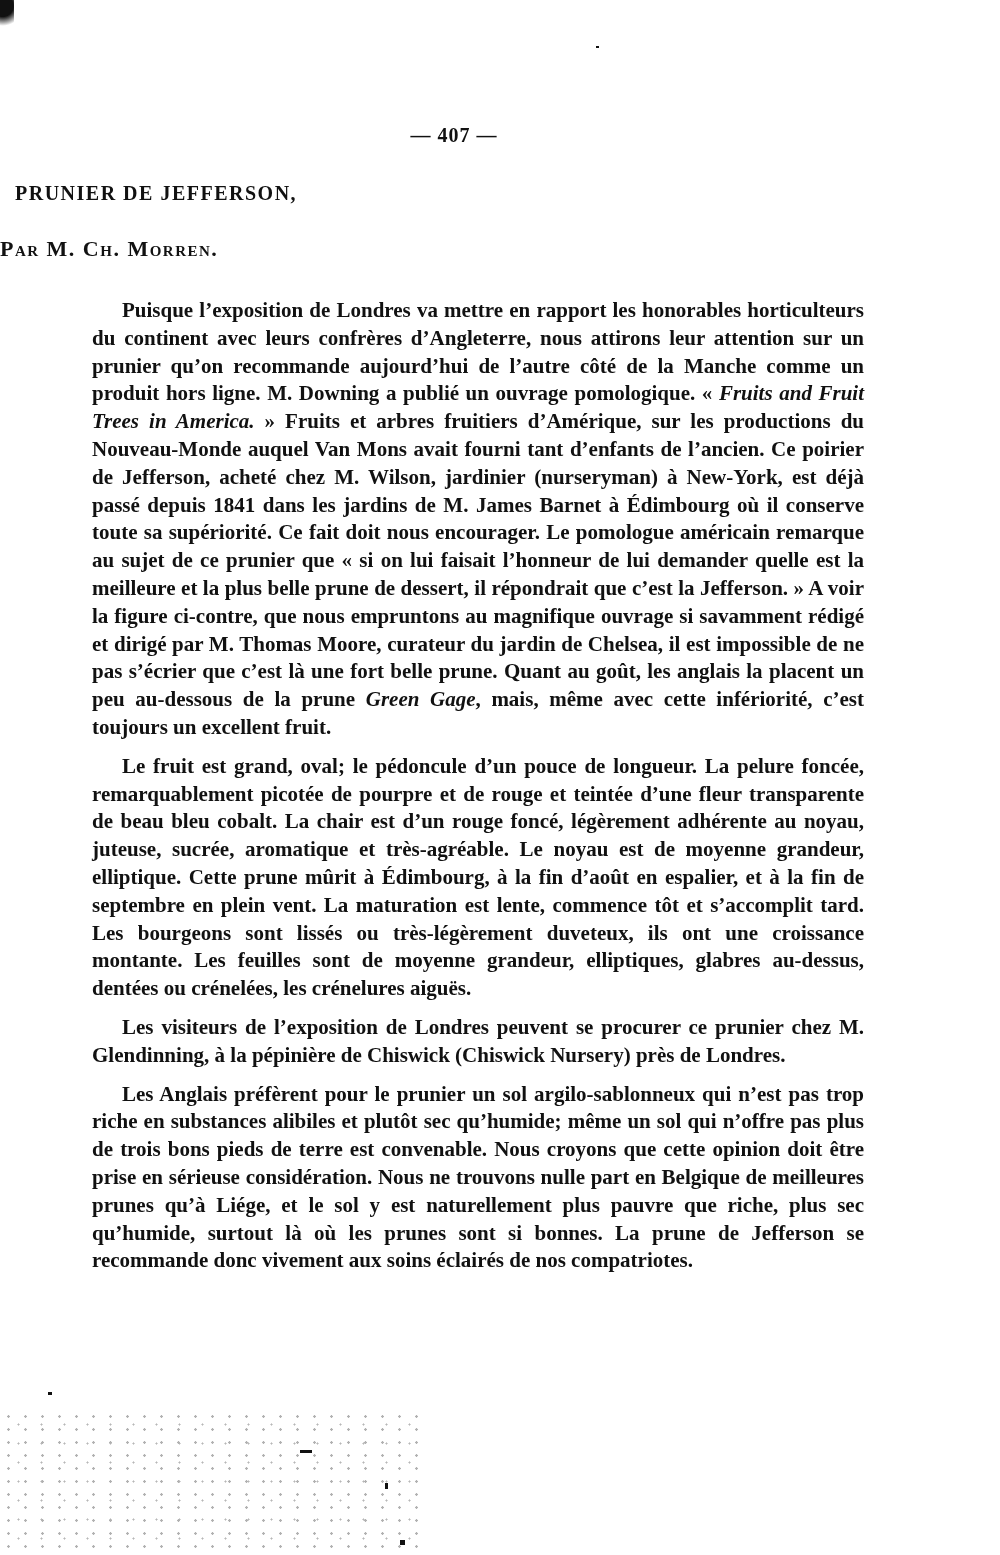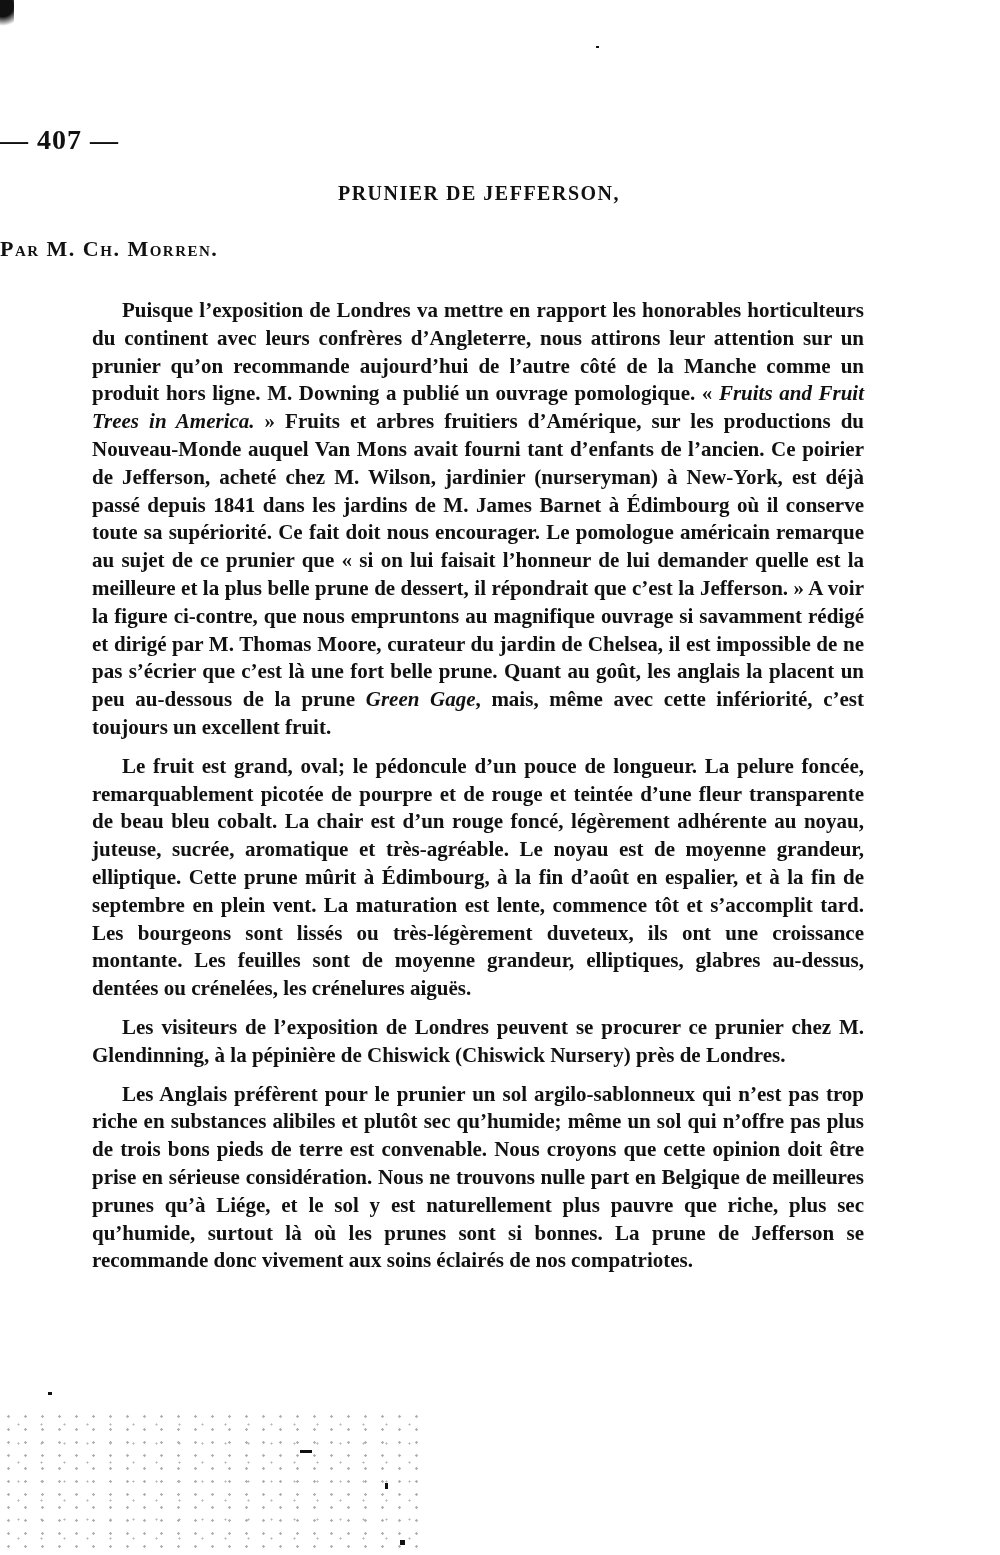"— 407 —" .page-number { font-size: 28px -> 20px; text-align: none -> center }
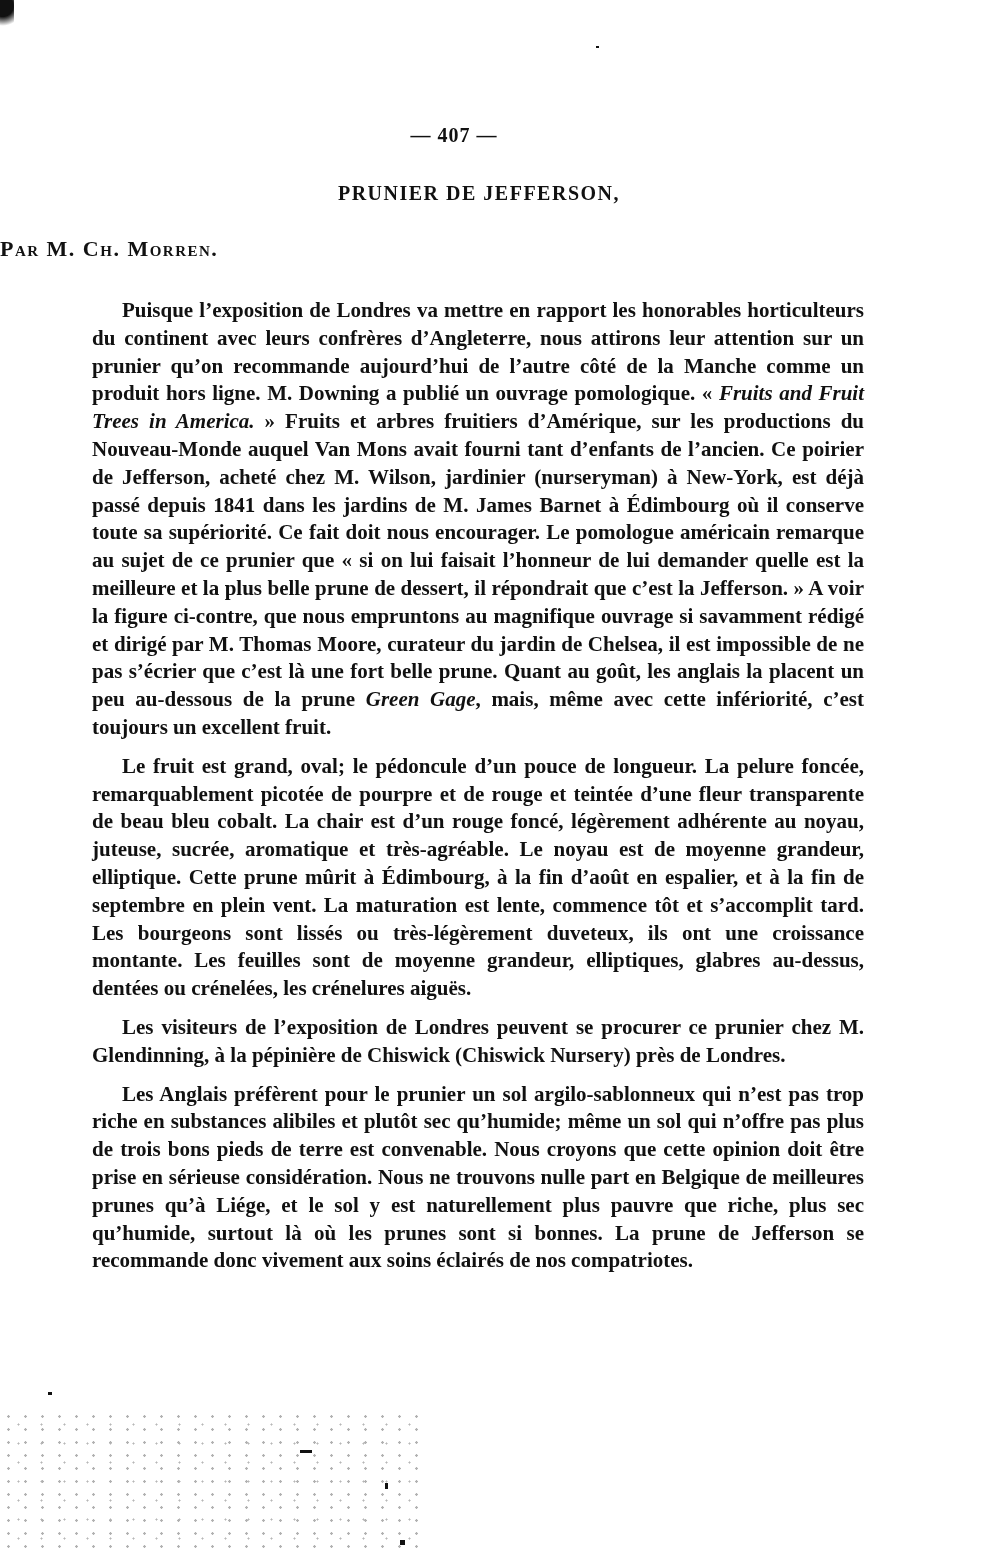"PRUNIER DE JEFFERSON," .title { padding-left: 4px -> 15px; text-align: center -> none }
